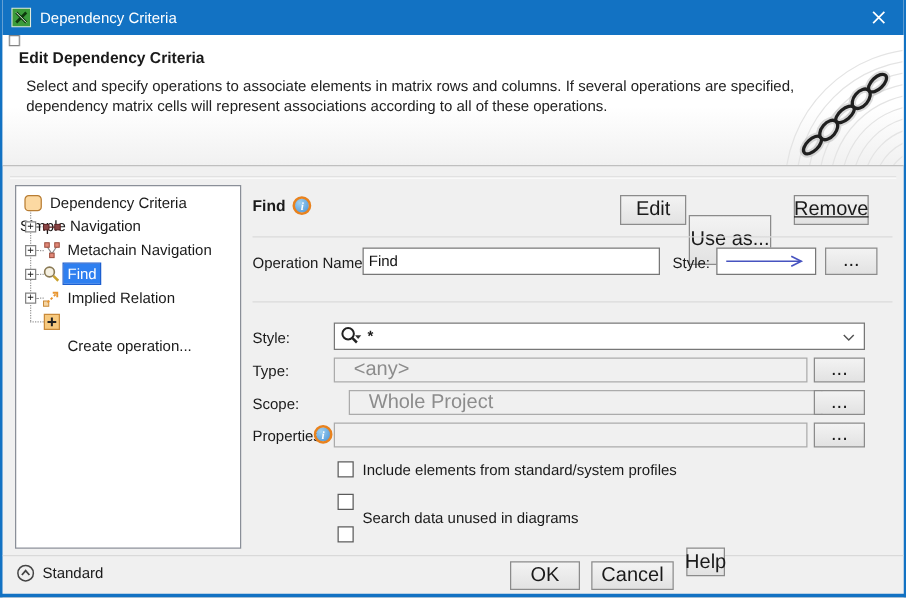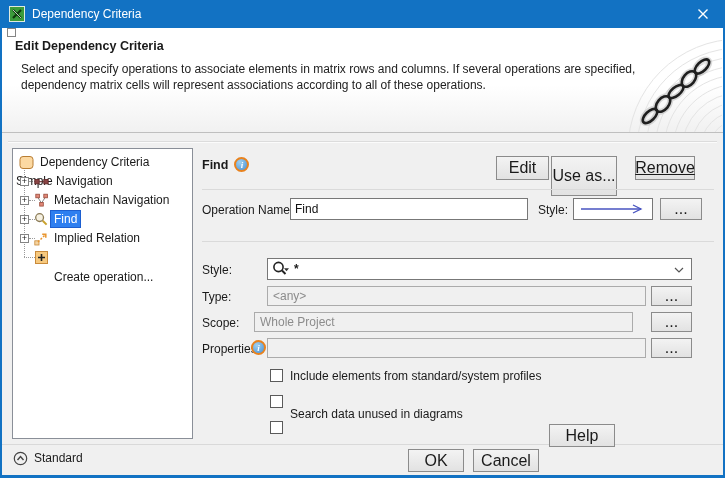"Use as..." div.btn { top: 156px -> 172px }
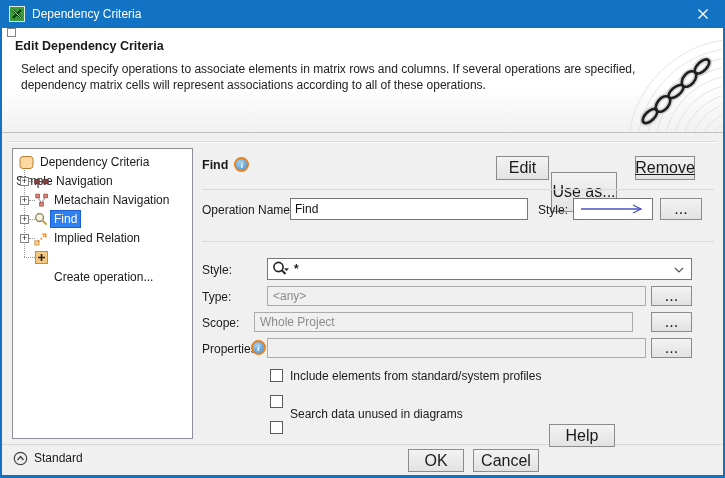"<any>" .field { font-size: 12px -> 16px; padding: 0 5px -> 0 15px }
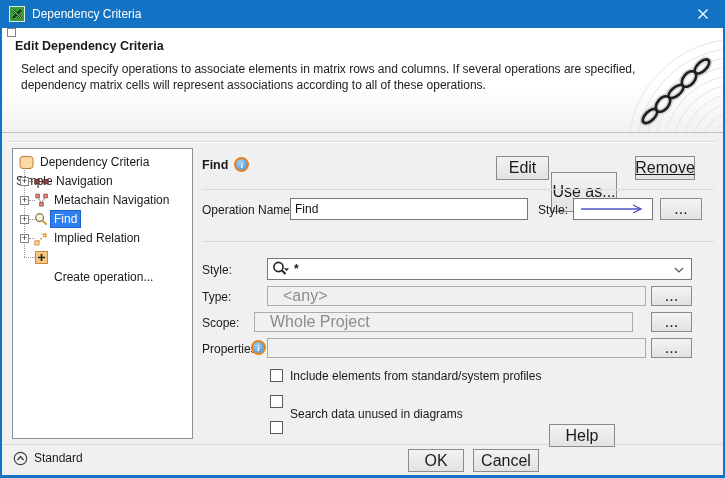"Whole Project" div.field { left: 252px -> 277px }
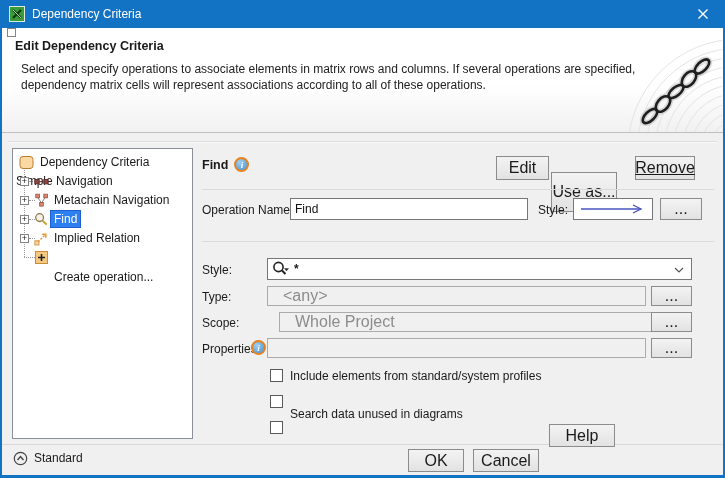"Help" div.btn { top: 424px -> 438px; width: 66px -> 31px }
